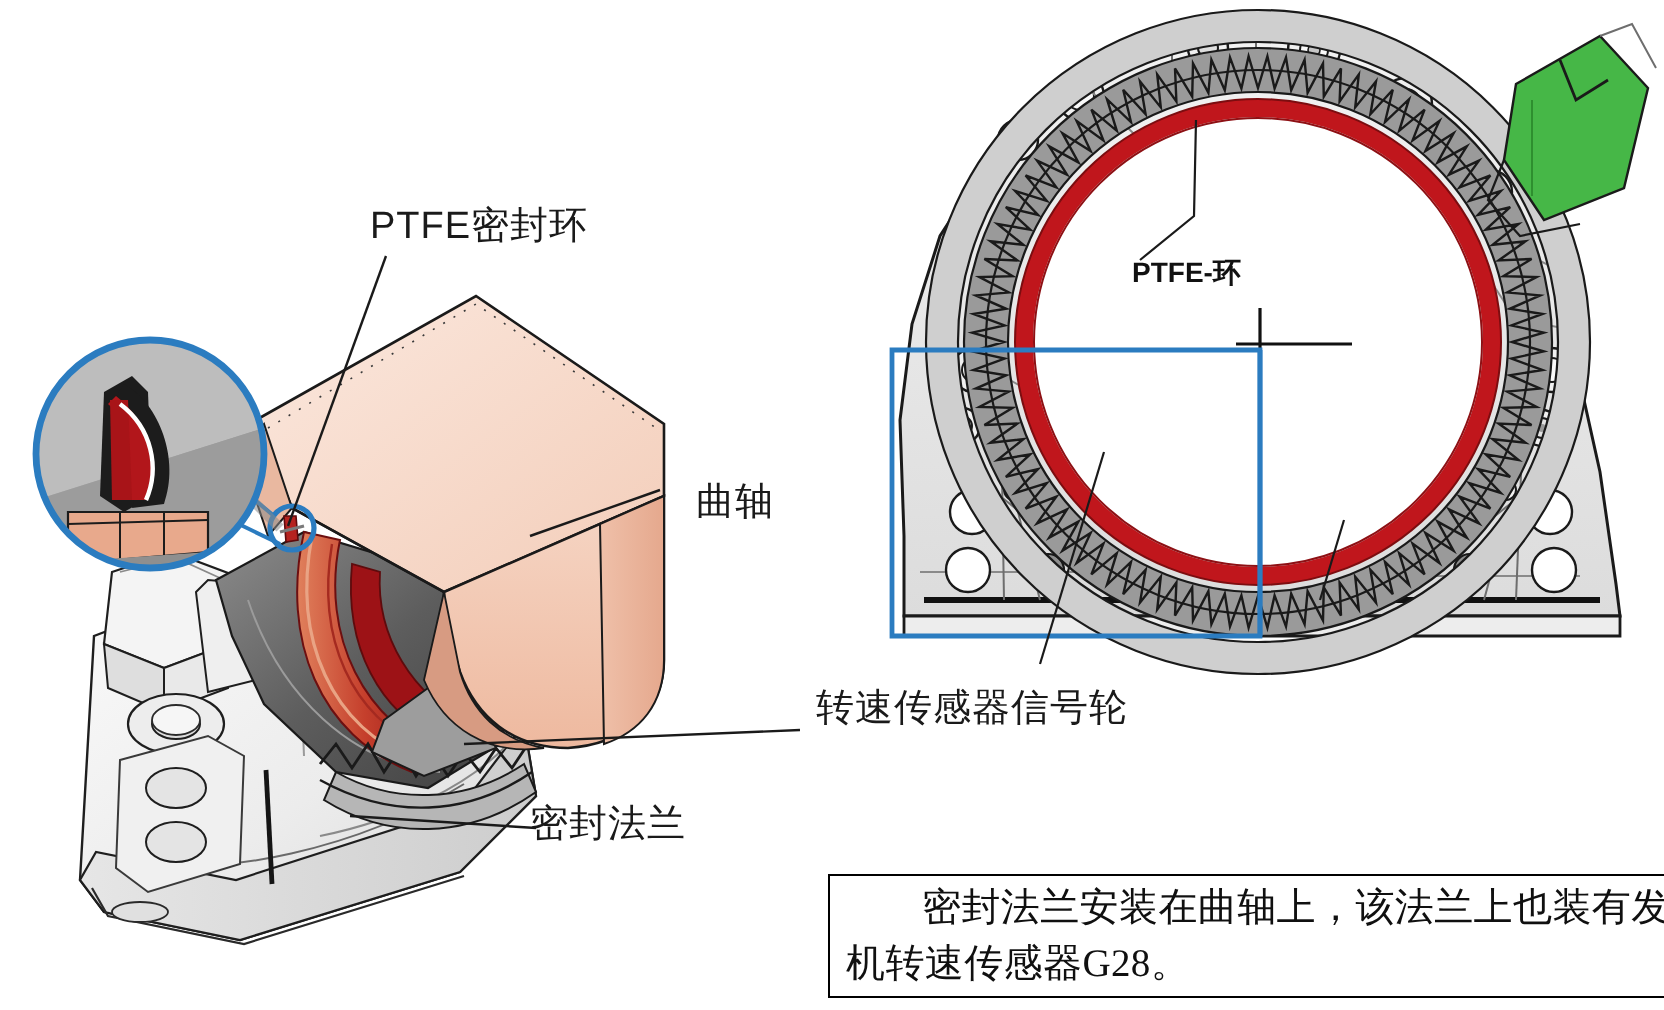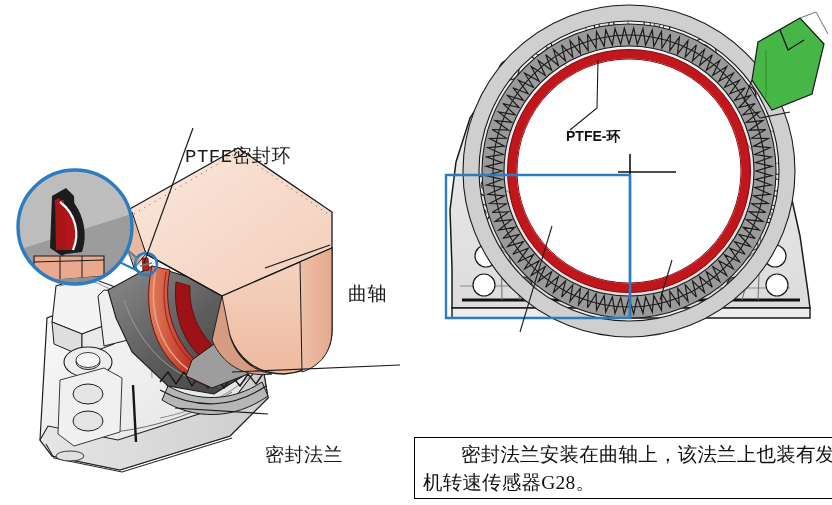"PTFE密封环" .cn-label { font-family: Liberation Mono, monospace -> Liberation Sans, sans-serif; margin-top: 44px -> none }
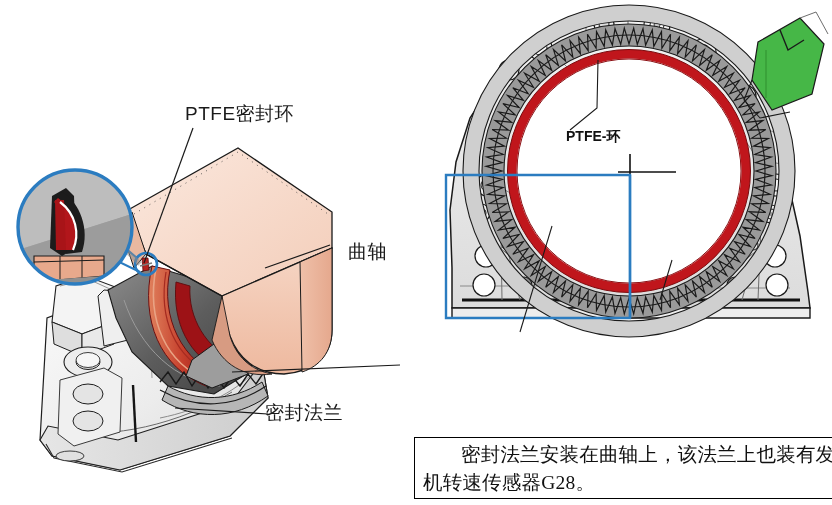"转速传感器信号轮" div.cn-label { html: none -> <div>转速传感器信号轮</div> }
